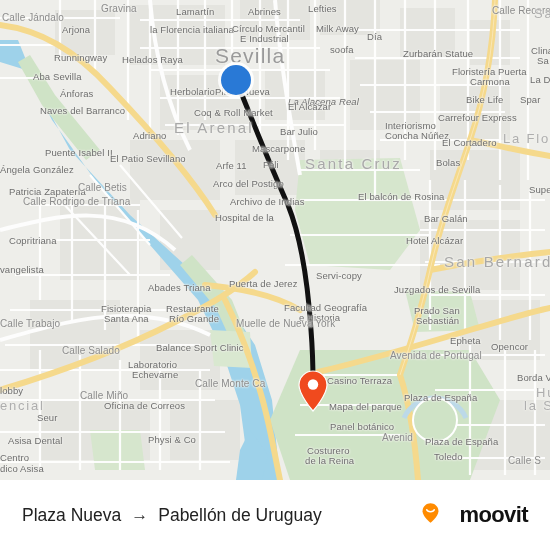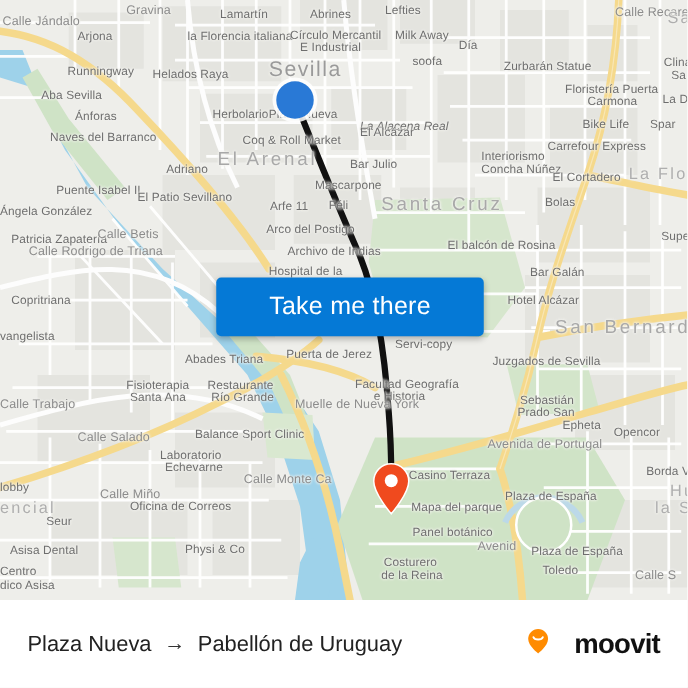"Sevilla" .lbl.city { font-size: 17px -> 21px }
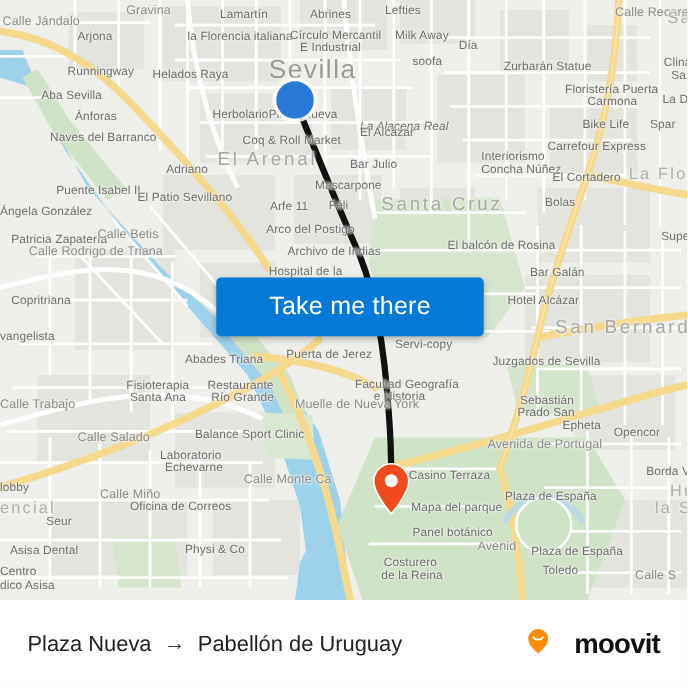"Take me there" button { html: <button> <span>Take me there</span> </button> -> none }
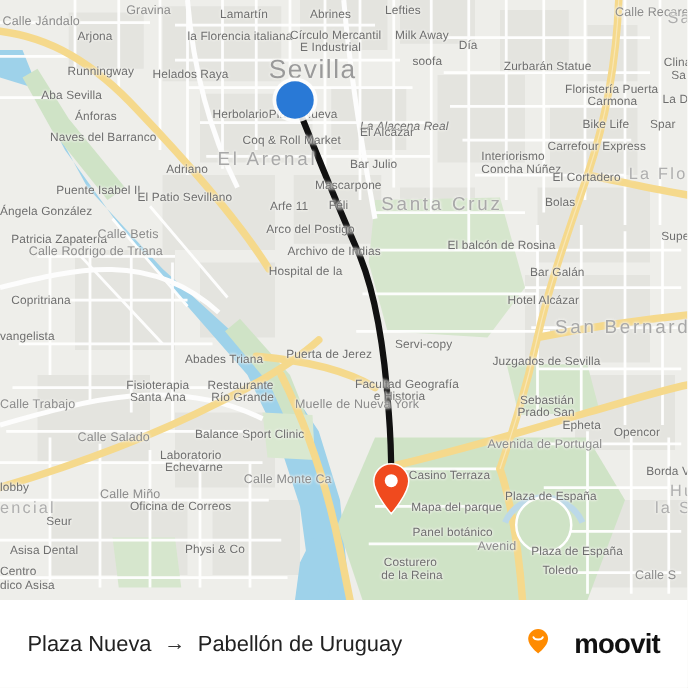"Prado San" div.lbl { margin-top: 20px -> none }
